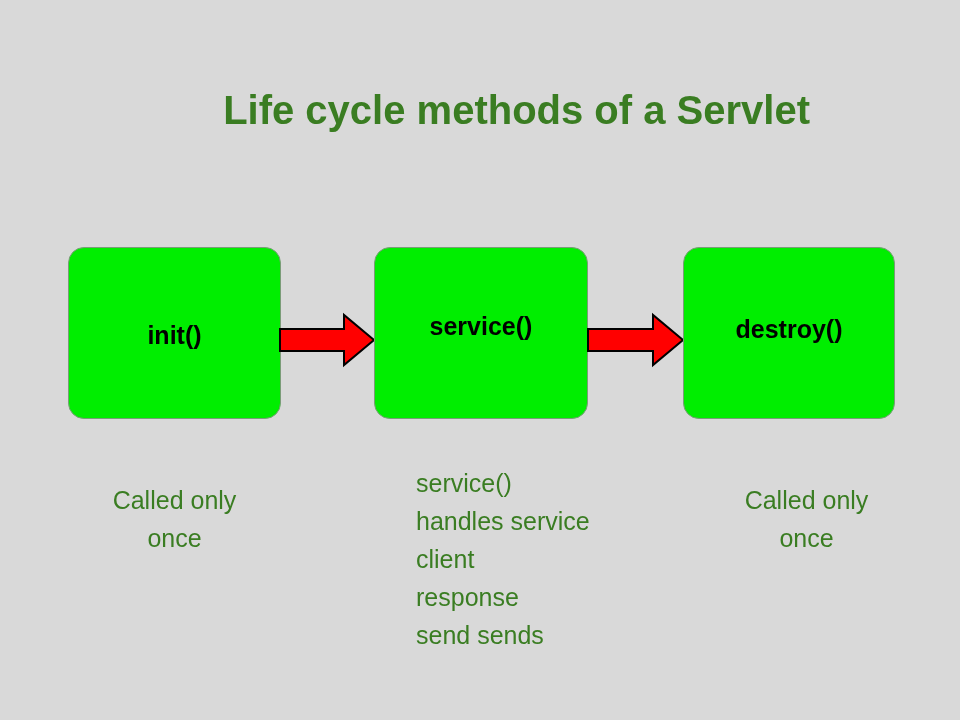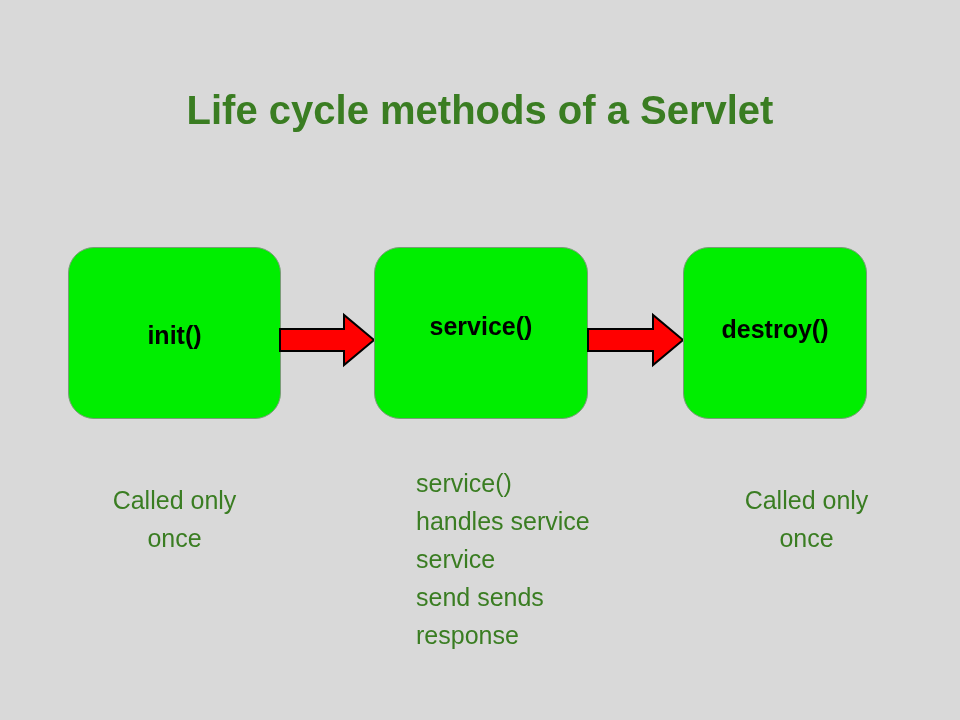"Life cycle methods of a" .slide-title { text-align: center -> right }
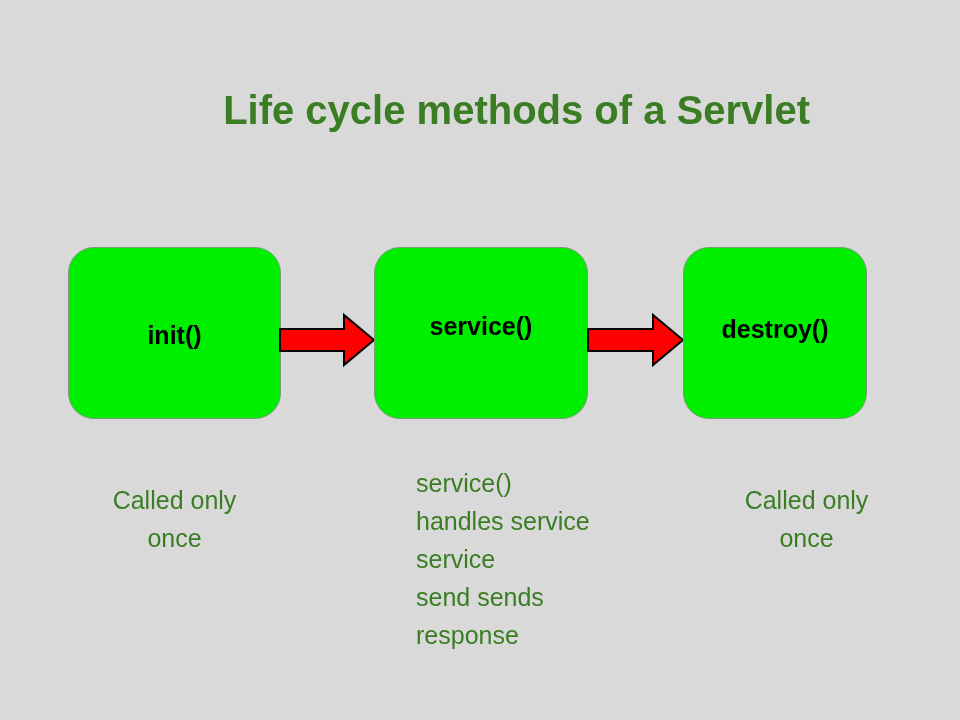"init()" .flow-box { border-radius: 26px -> 16px }
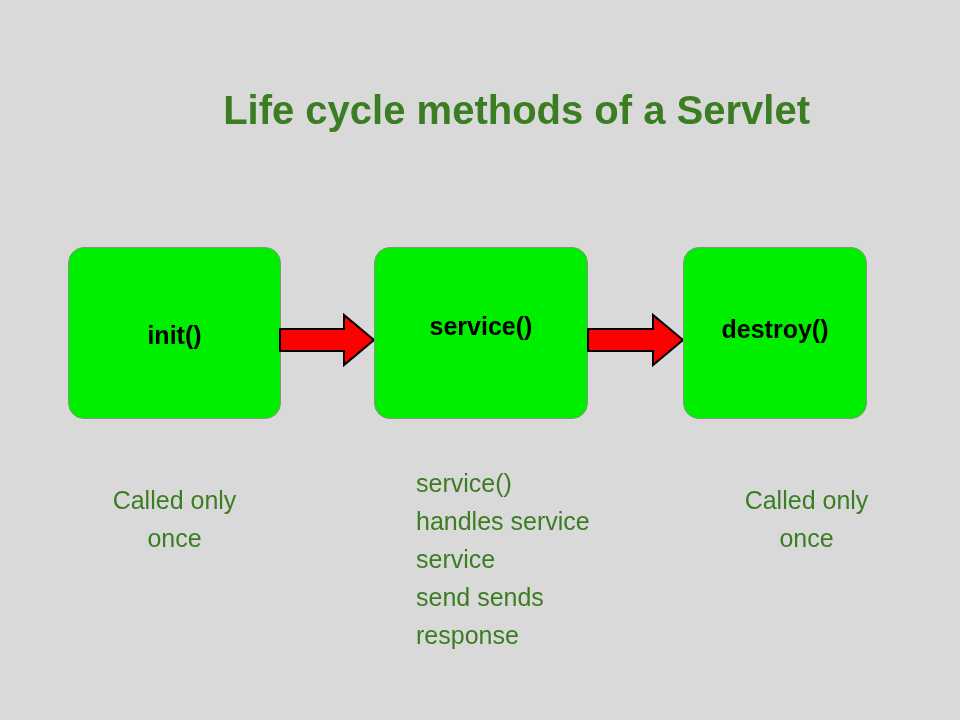"destroy()" .box-destroy { width: 184px -> 212px }
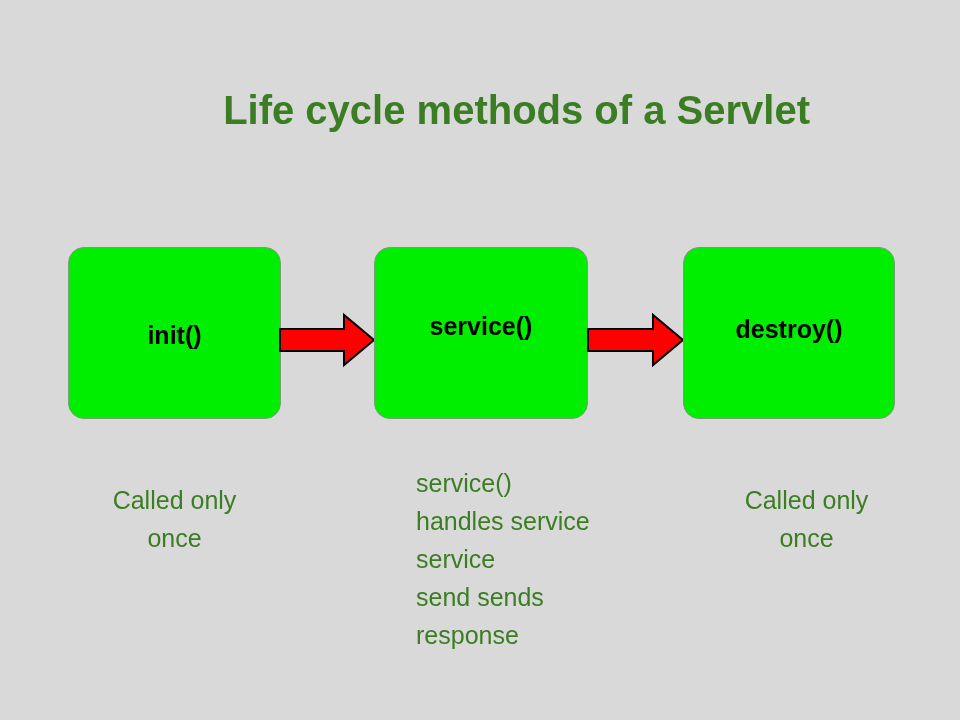"service" span.caption-line { text: service -> client }
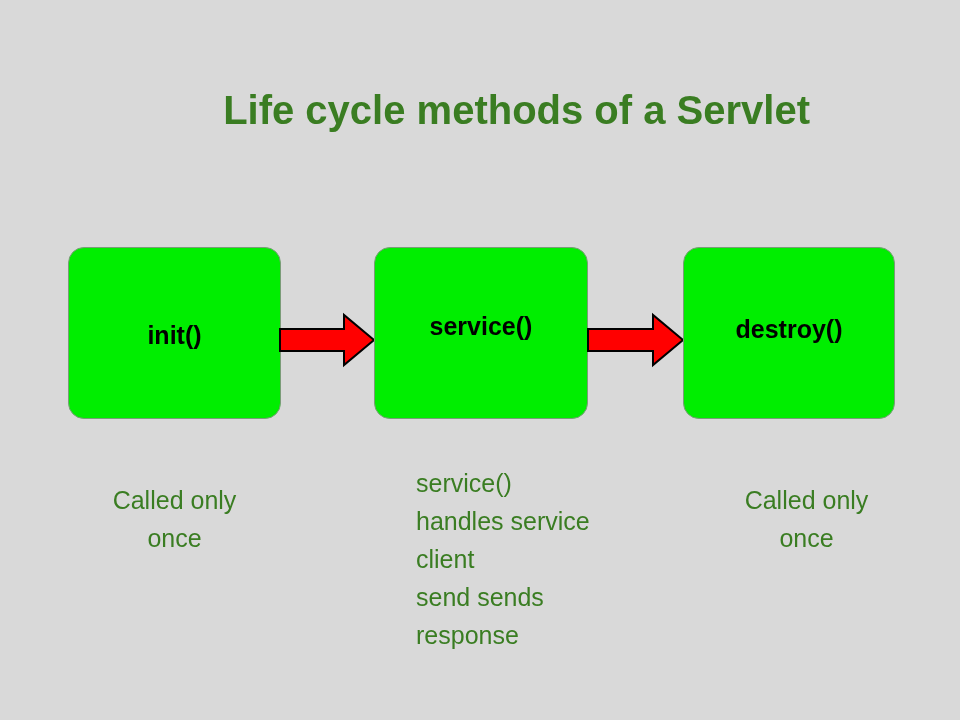"send sends" span.caption-line { order: before "response" -> after "response" }
